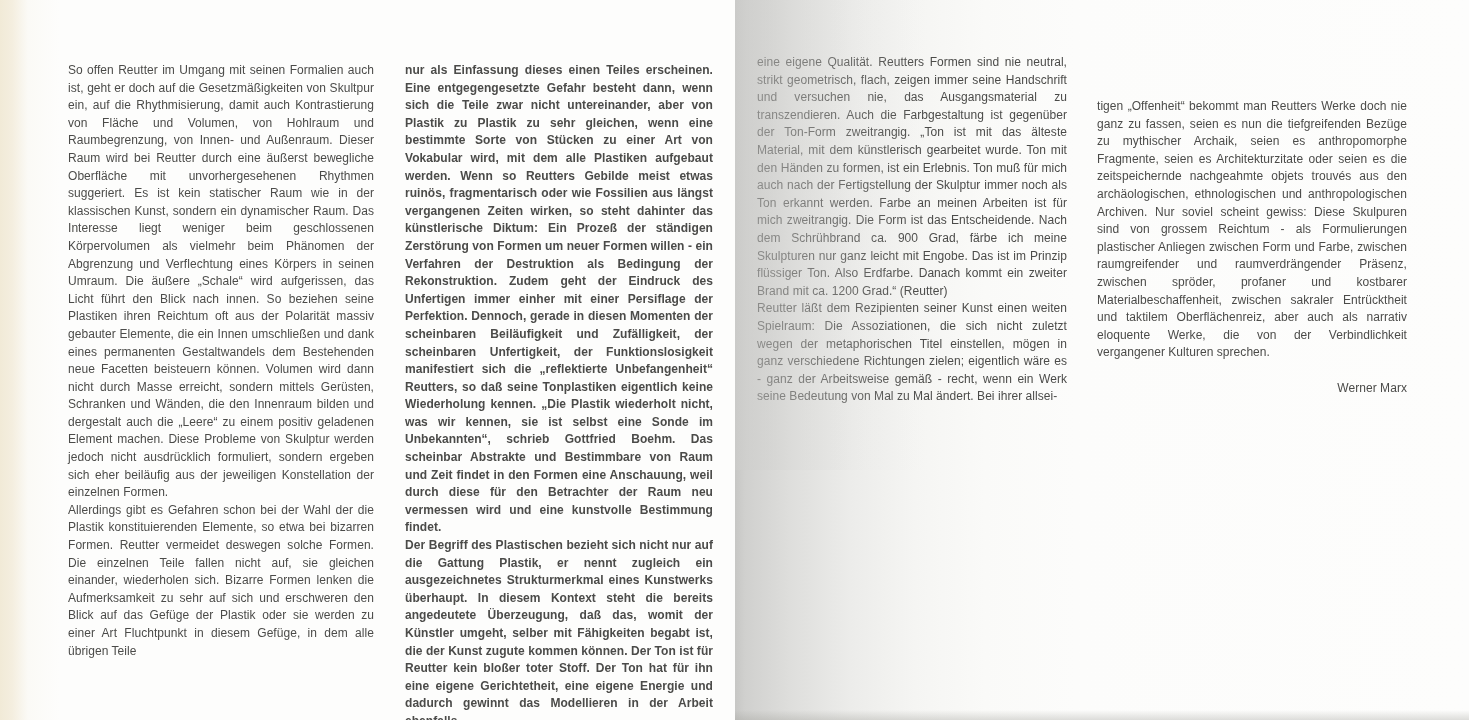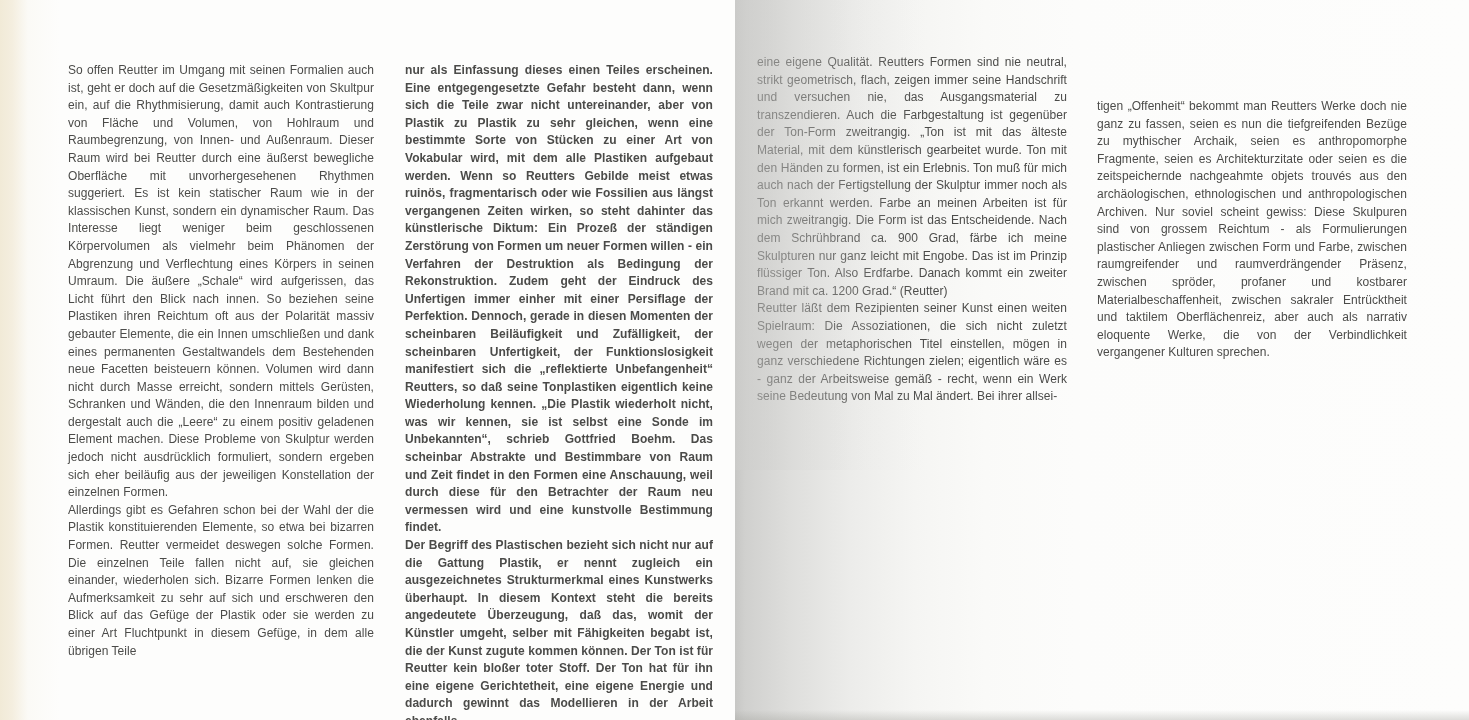"Werner Marx" div.signature { html: none -> <div>Werner Marx</div> }
